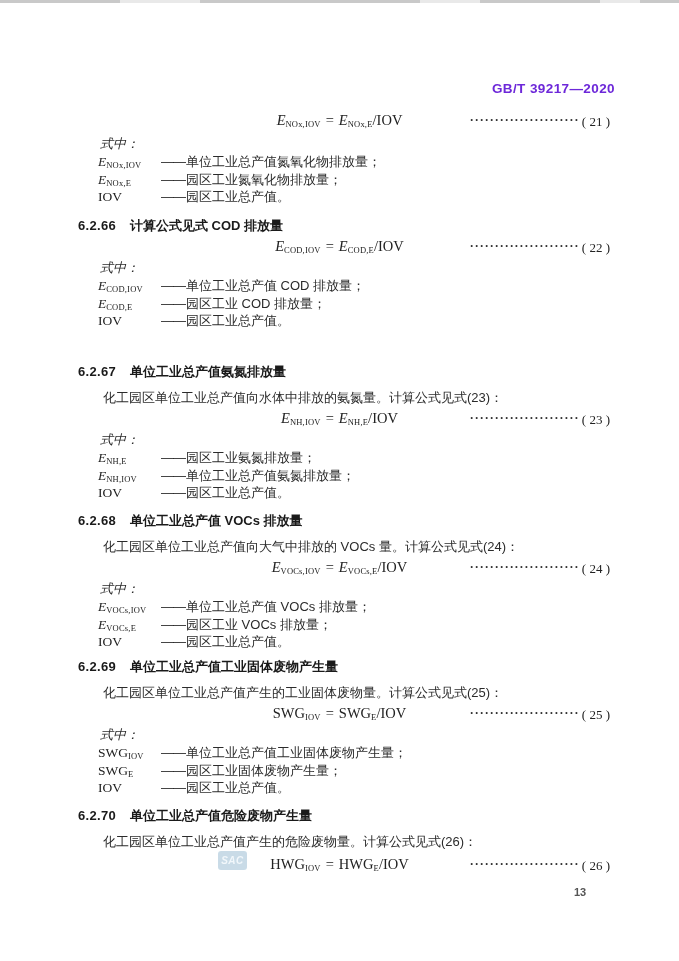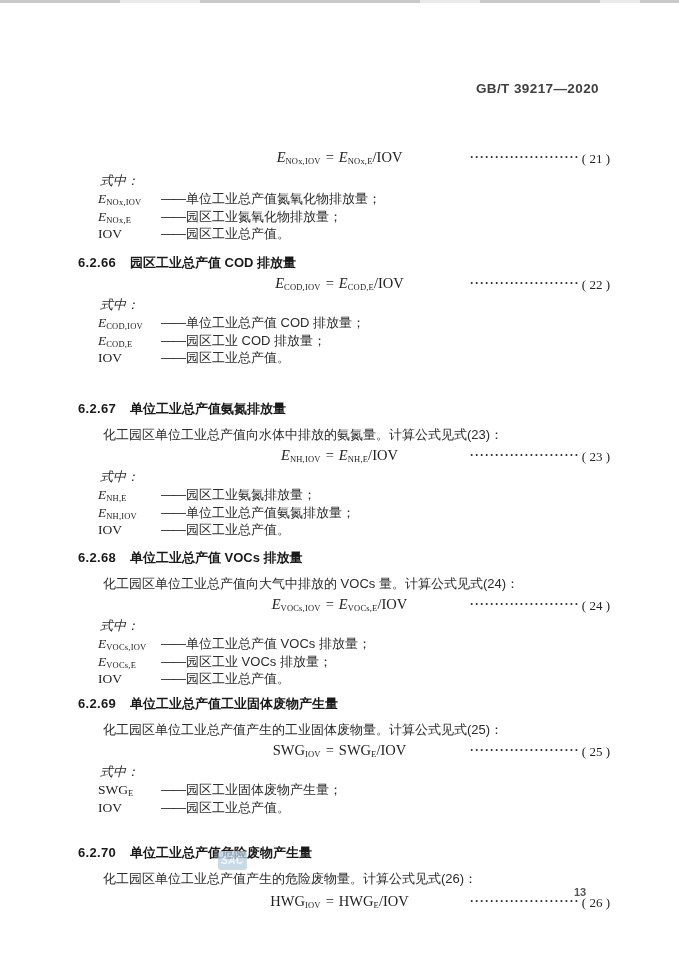"GB/T 39217—2020" .page-header { color: #404040 -> #6d28d9; right: 80px -> 64px }
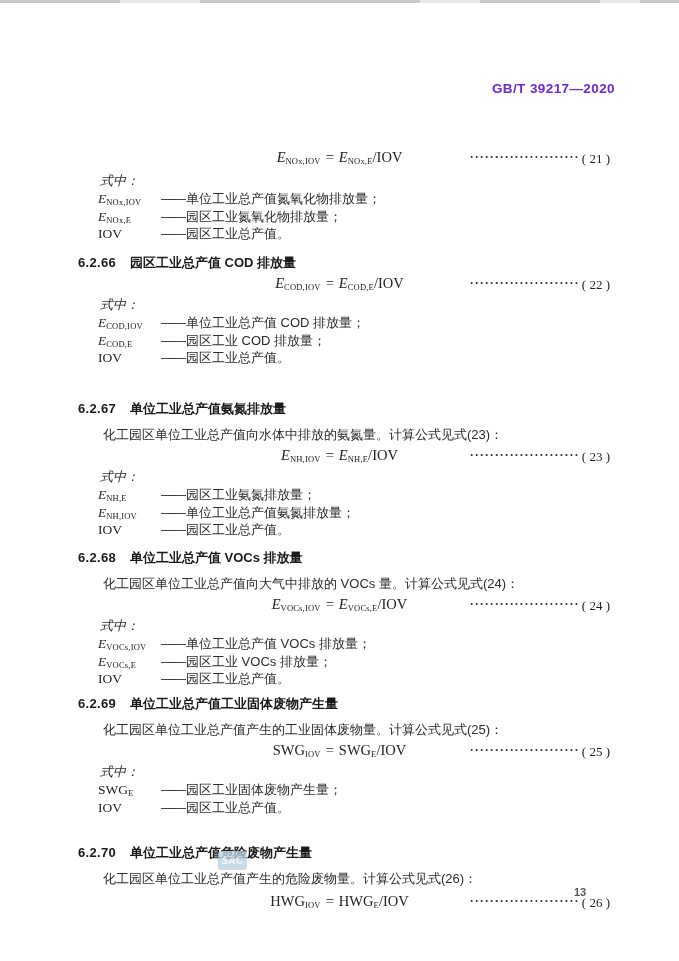"ENOx,IOV = ENOx,E/IOV" .block { margin-top: 37px -> none }
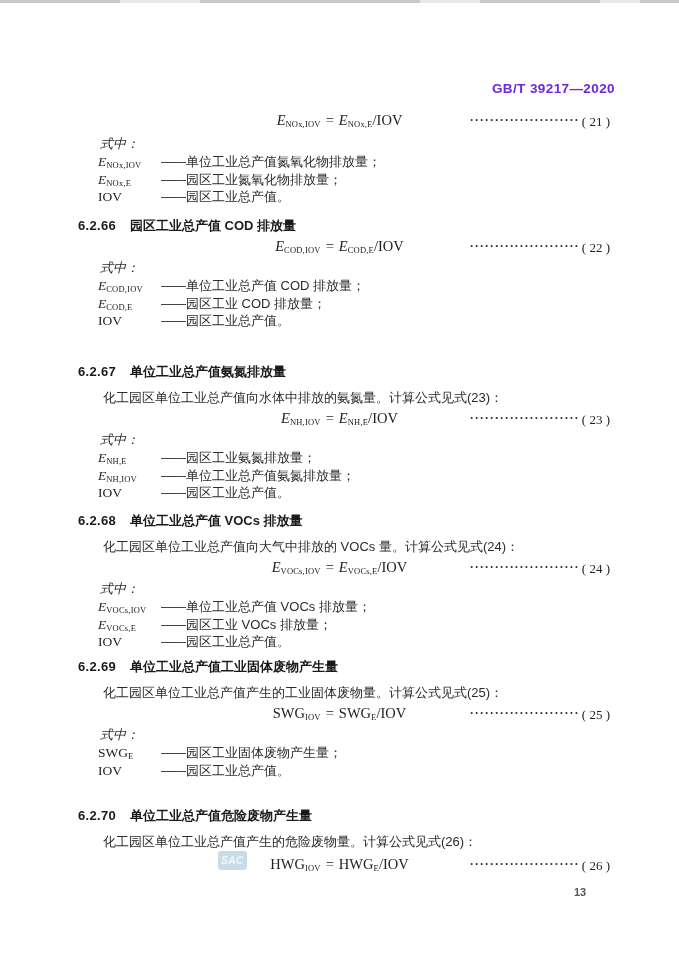"园区工业总产值 COD 排放量" span { text: 园区工业总产值 -> 计算公式见式 }
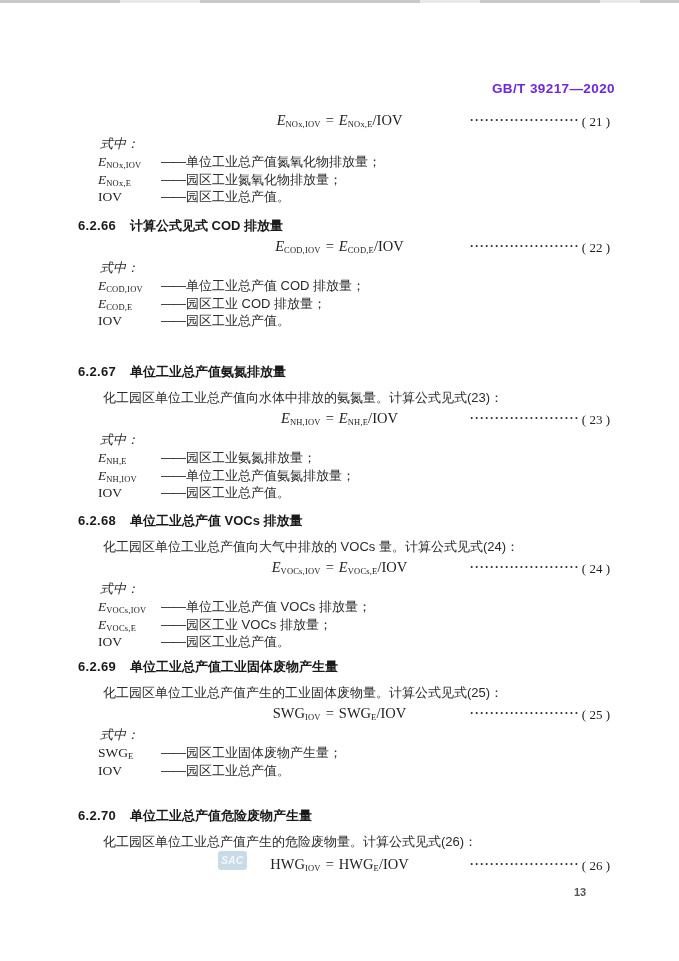"SWGIOV ——单位工业总产值工业固体废物产生量；" div.def { html: none -> <div> <span><span>SWG</span><sub>IOV</sub></span><span>——</span><span>单位工业总产值工业固体废物产生量；</span> </div> }
